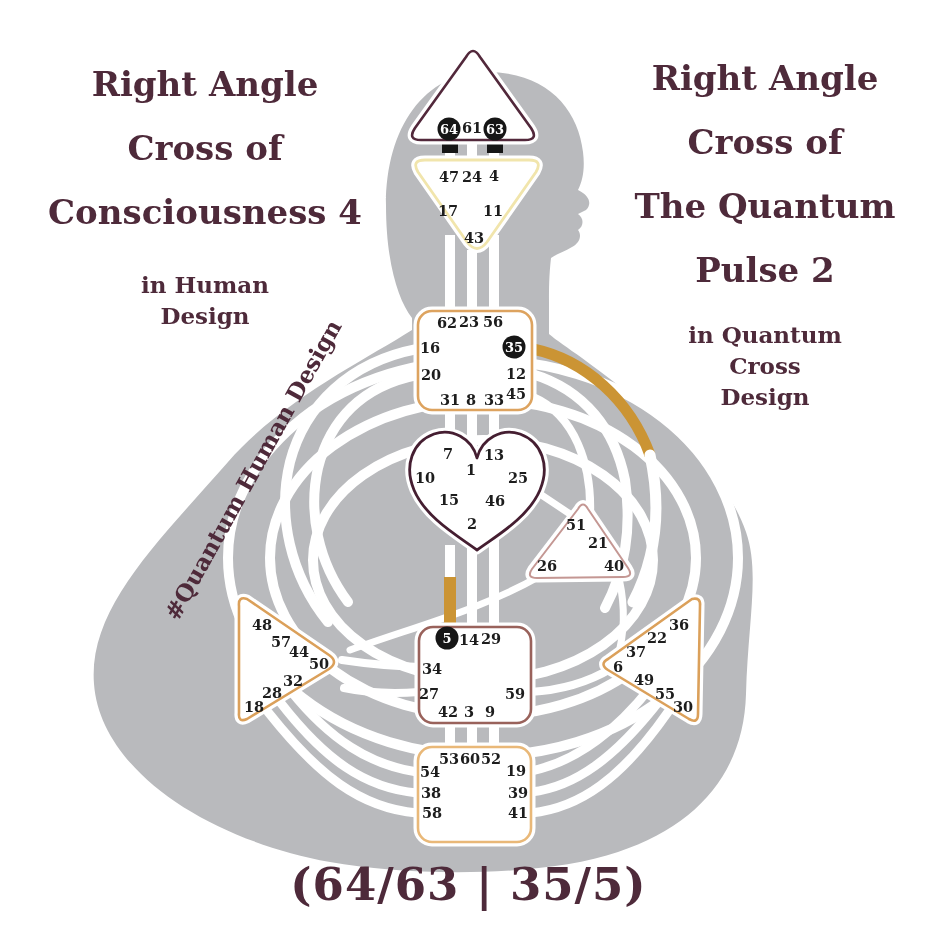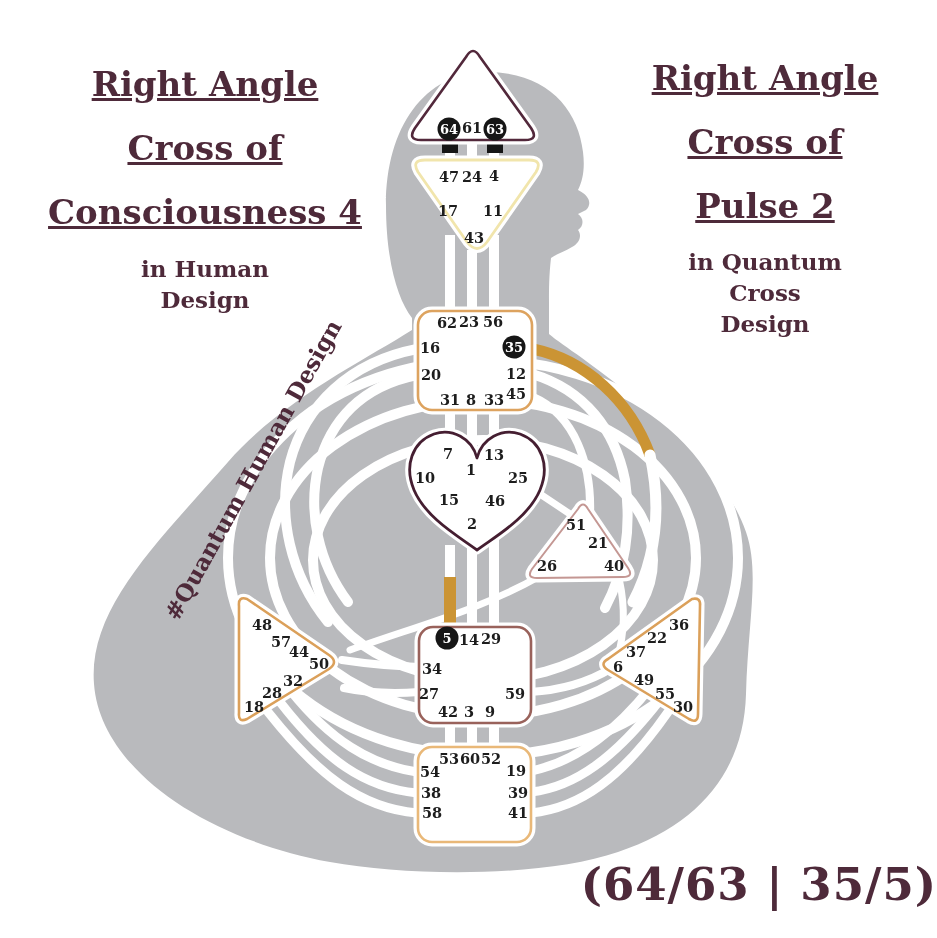"Right Angle" .title .main { text-decoration: underline -> none }
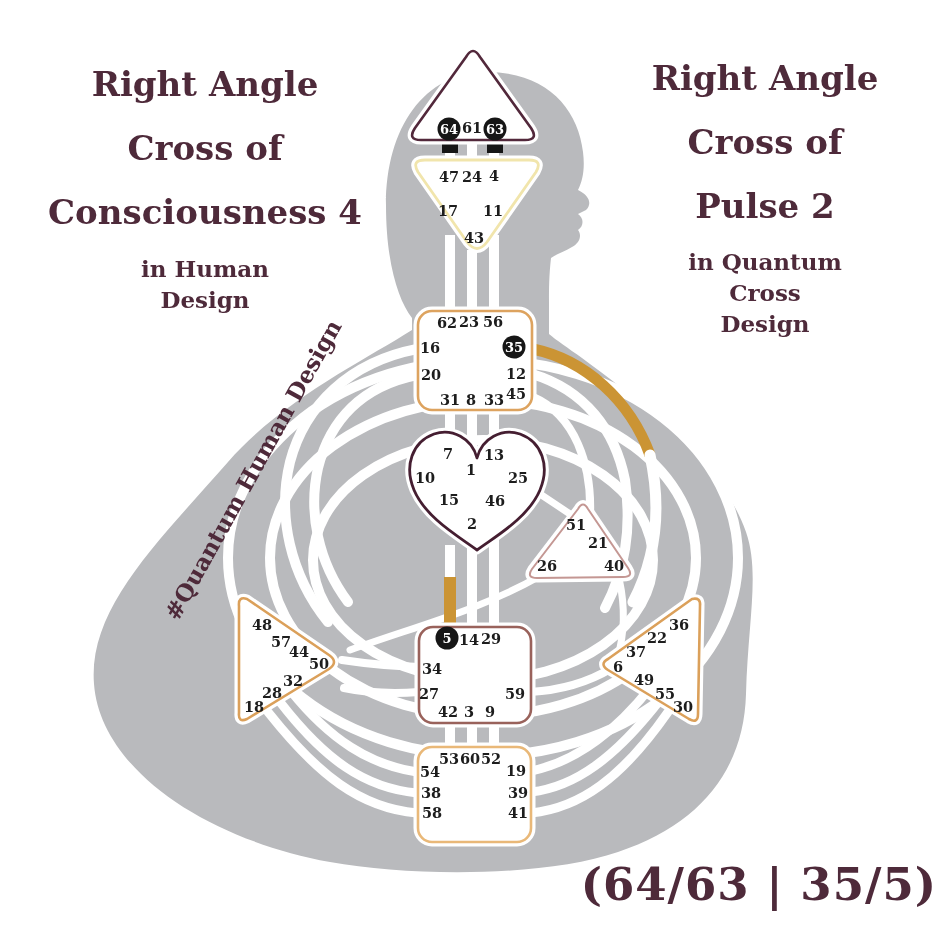"The Quantum" div.main { html: none -> <div>The Quantum</div> }
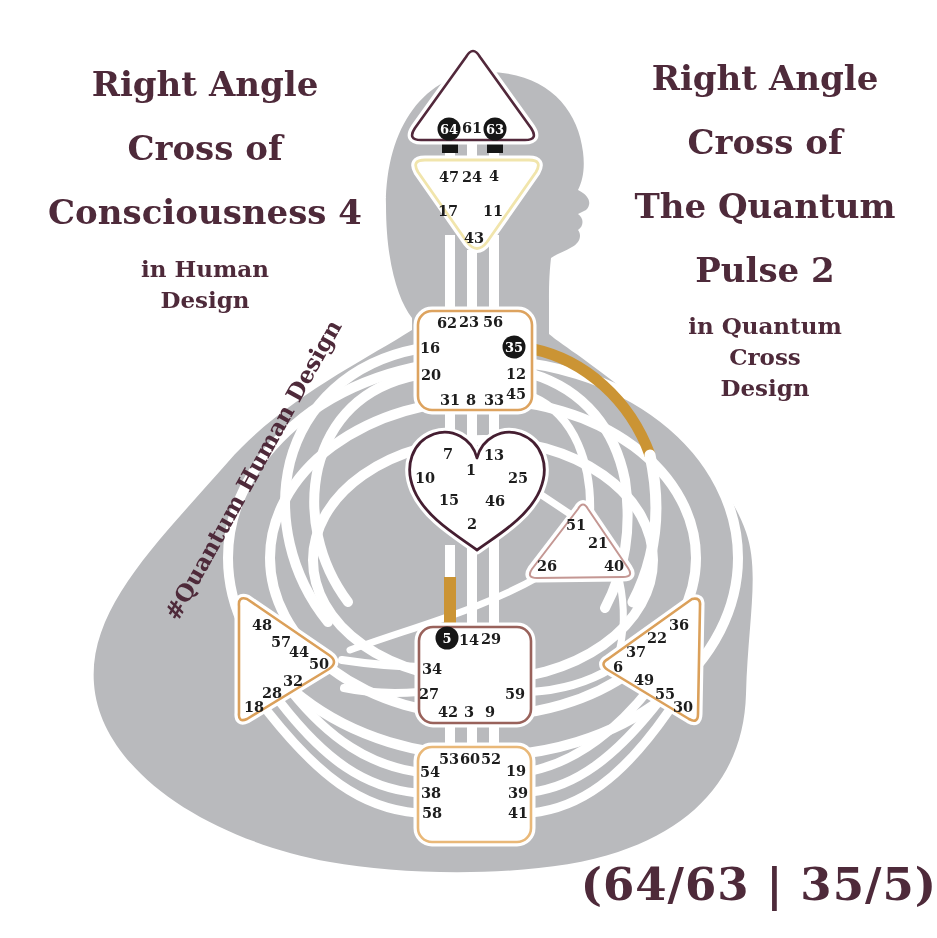"in Human" .title-left .sub-block { margin-top: 9px -> 25px }
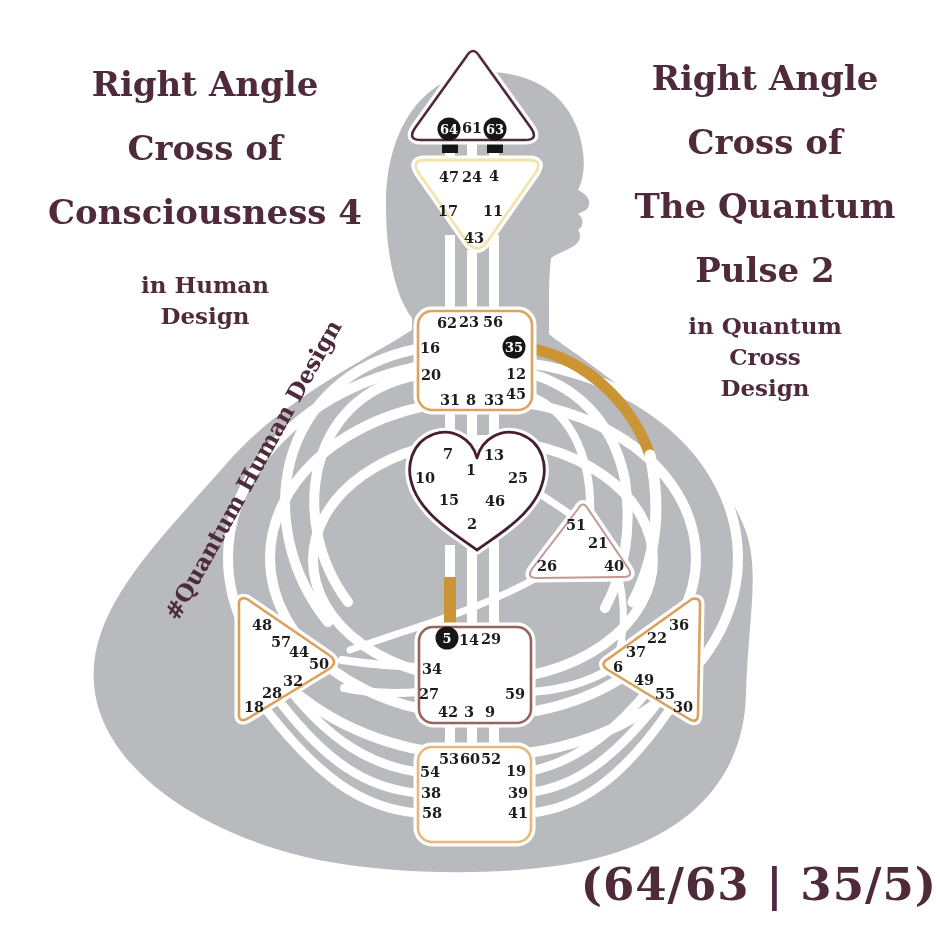"in Quantum" .title-right .sub-block { margin-top: 8px -> 17px }
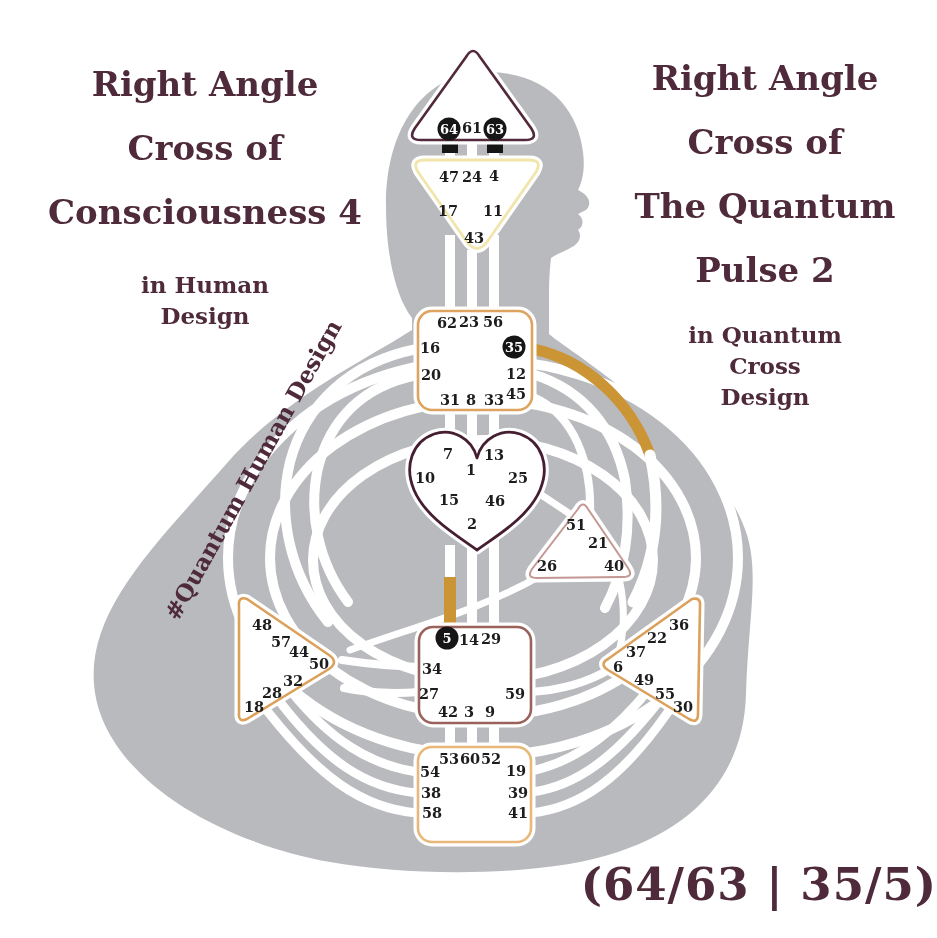"(64/63 | 35/5)" .cross-notation { text-align: right -> center }
